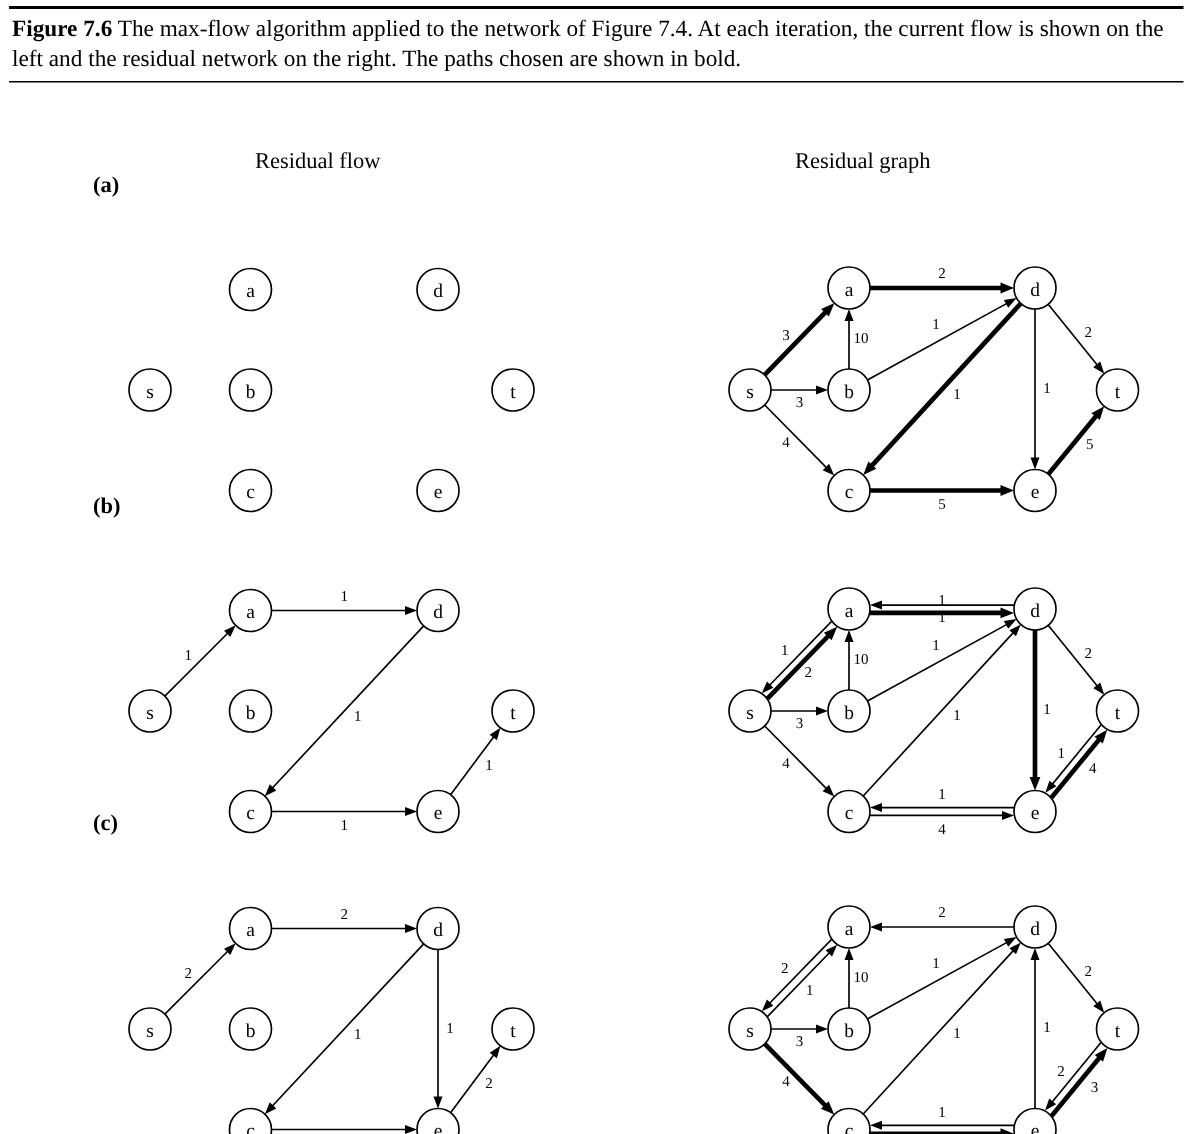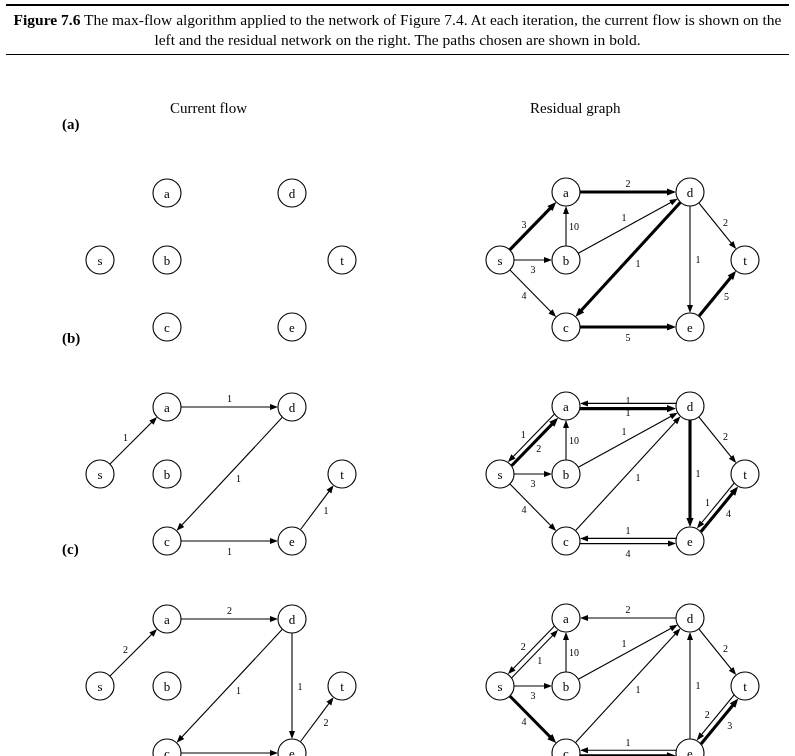"Figure 7.6 The max-flow algorithm" #caption-text { text-align: center -> left }
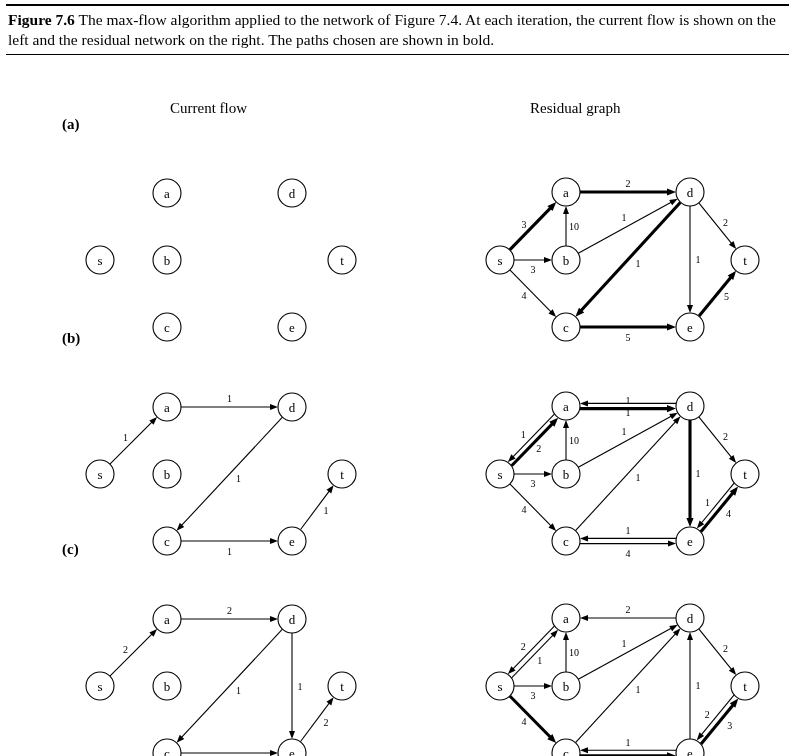"Current flow" div.col-header { text: Current -> Residual }
